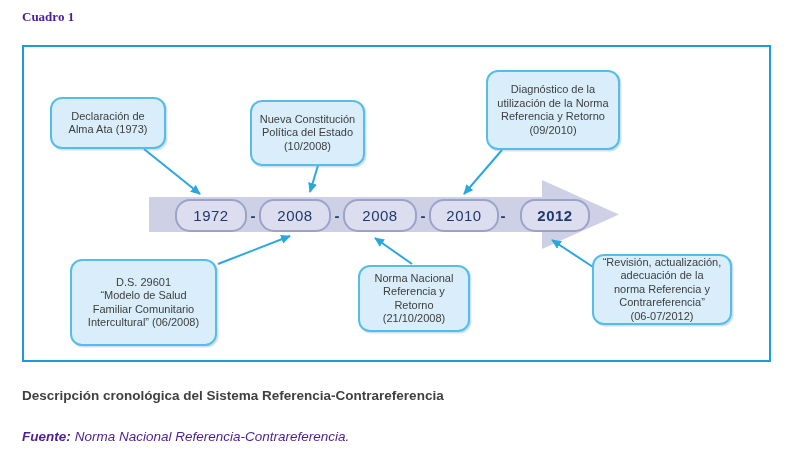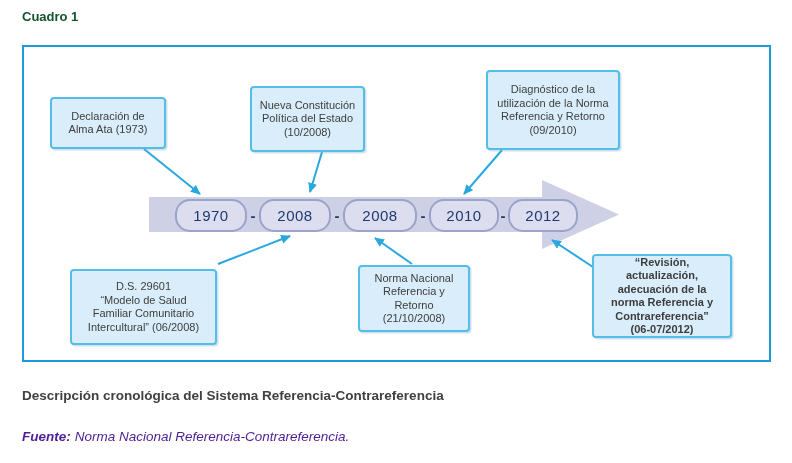"Cuadro 1" .figure-label { color: #14532d -> #4c1d95; font-family: none -> Liberation Serif, serif }
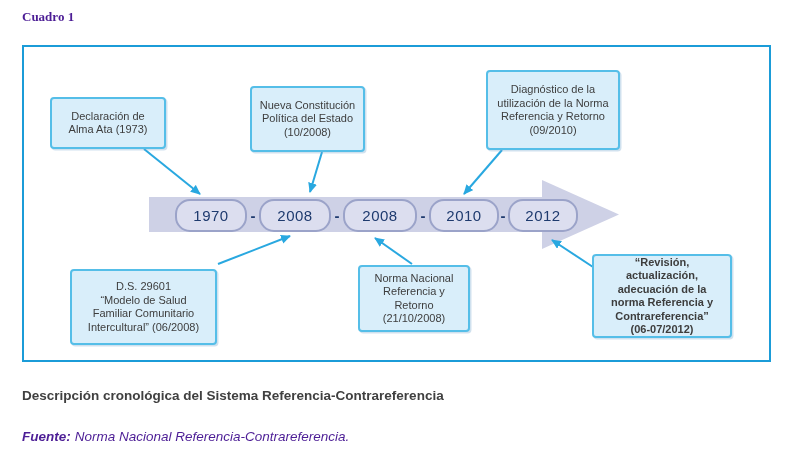"Diagnóstico de la" .callout { border-radius: 4px -> 12px }
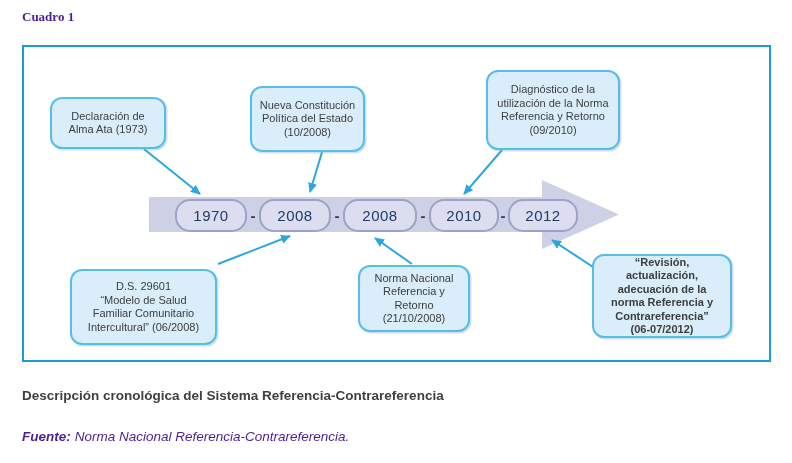"Nueva Constitución" div.callout { top: 39px -> 53px }
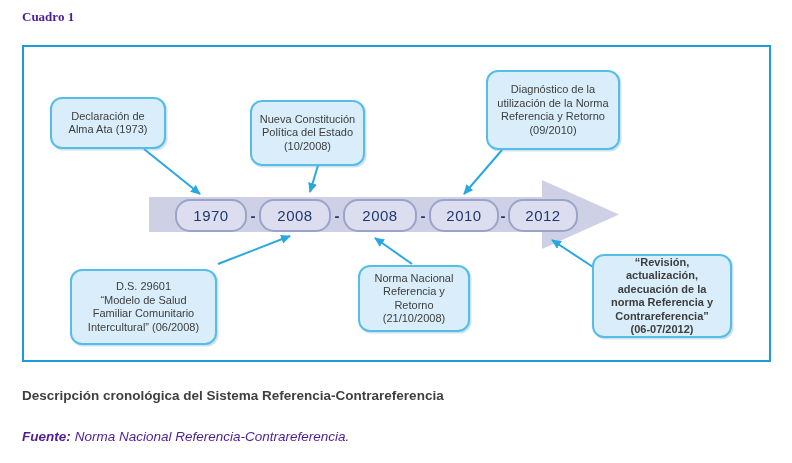"1970" div.year-box { text: 1970 -> 1972 }
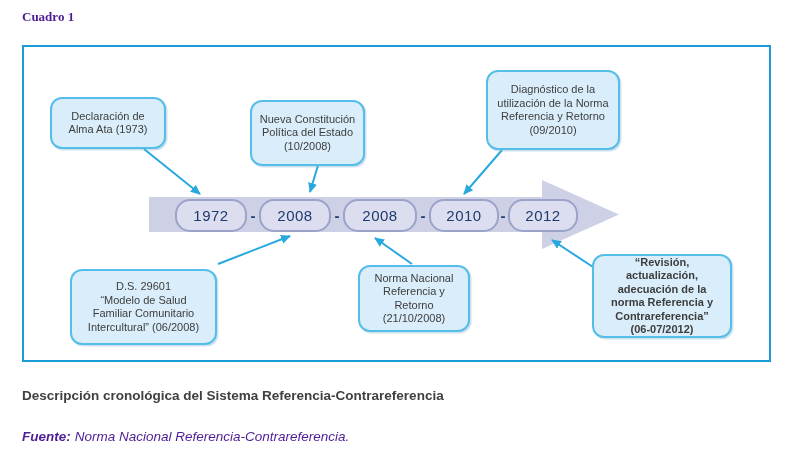"2012" div.year-box { font-weight: none -> bold; left: 484px -> 496px }
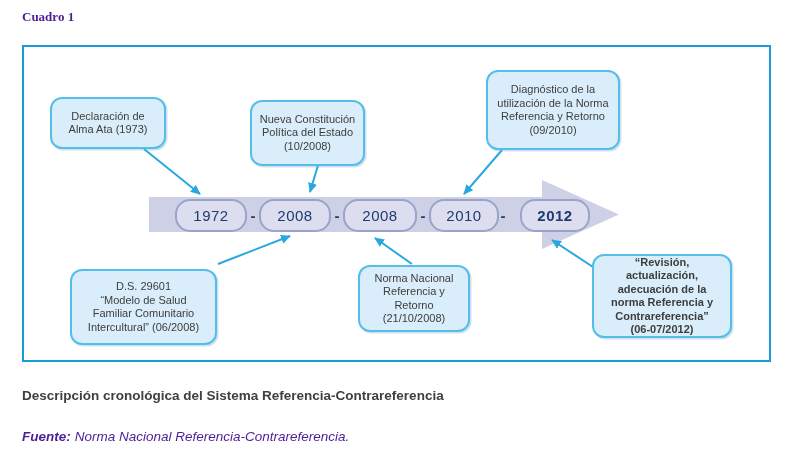"“Revisión, actualización," div.callout { font-weight: bold -> none; height: 84px -> 71px }
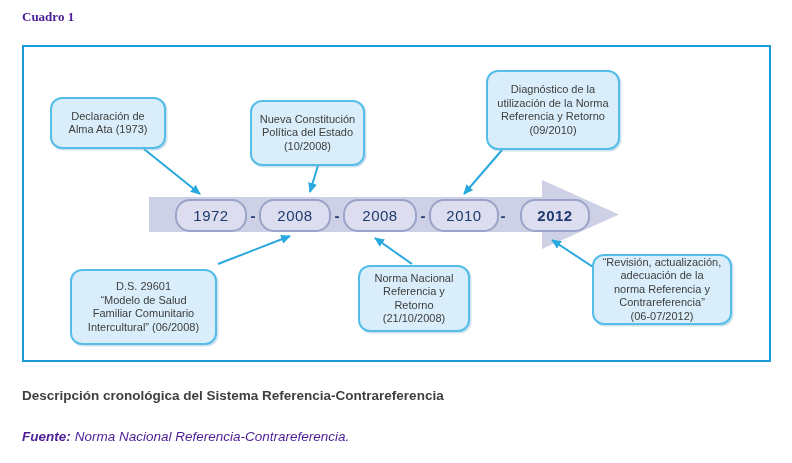"D.S. 29601" div.callout { height: 76px -> 87px; top: 222px -> 212px }
